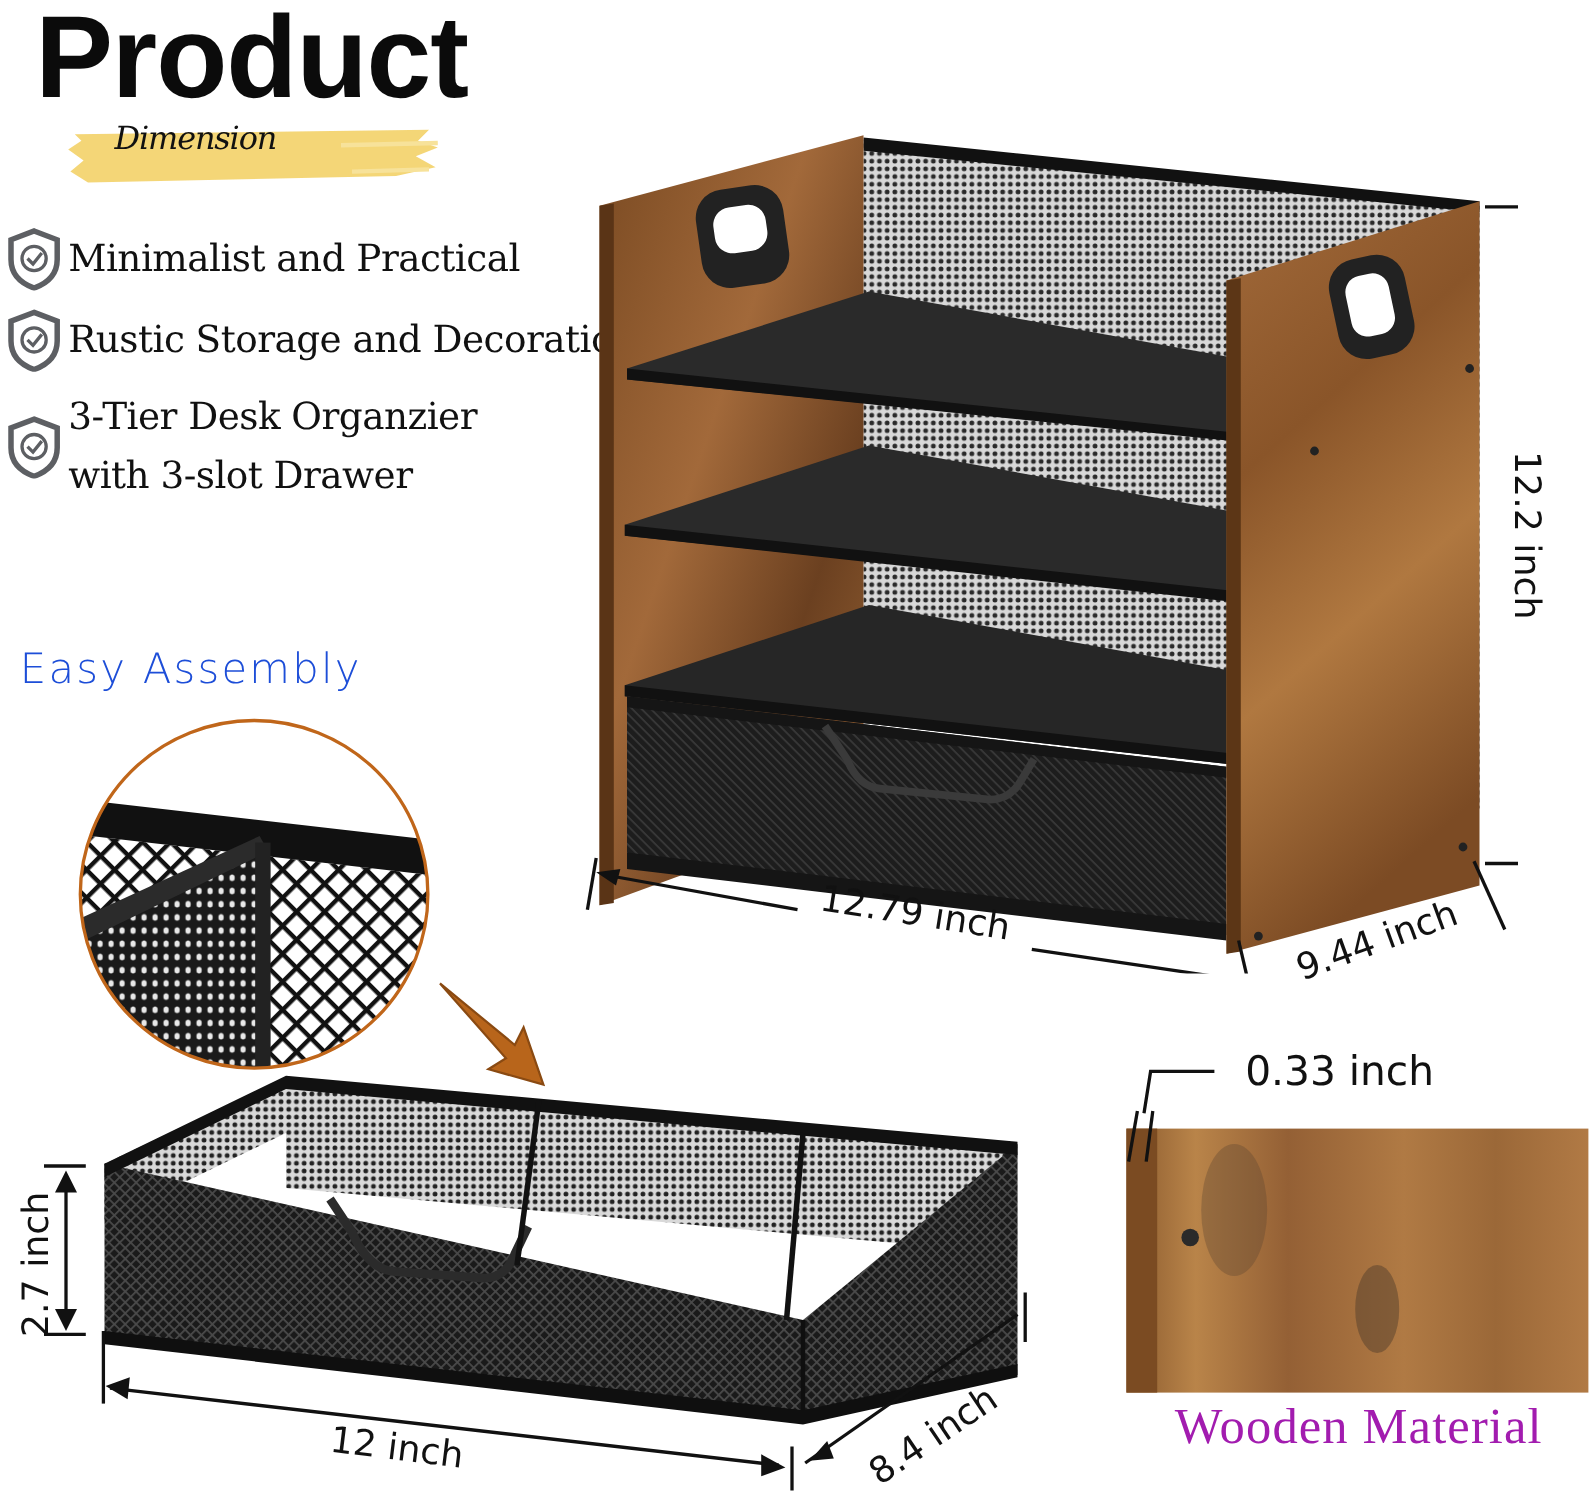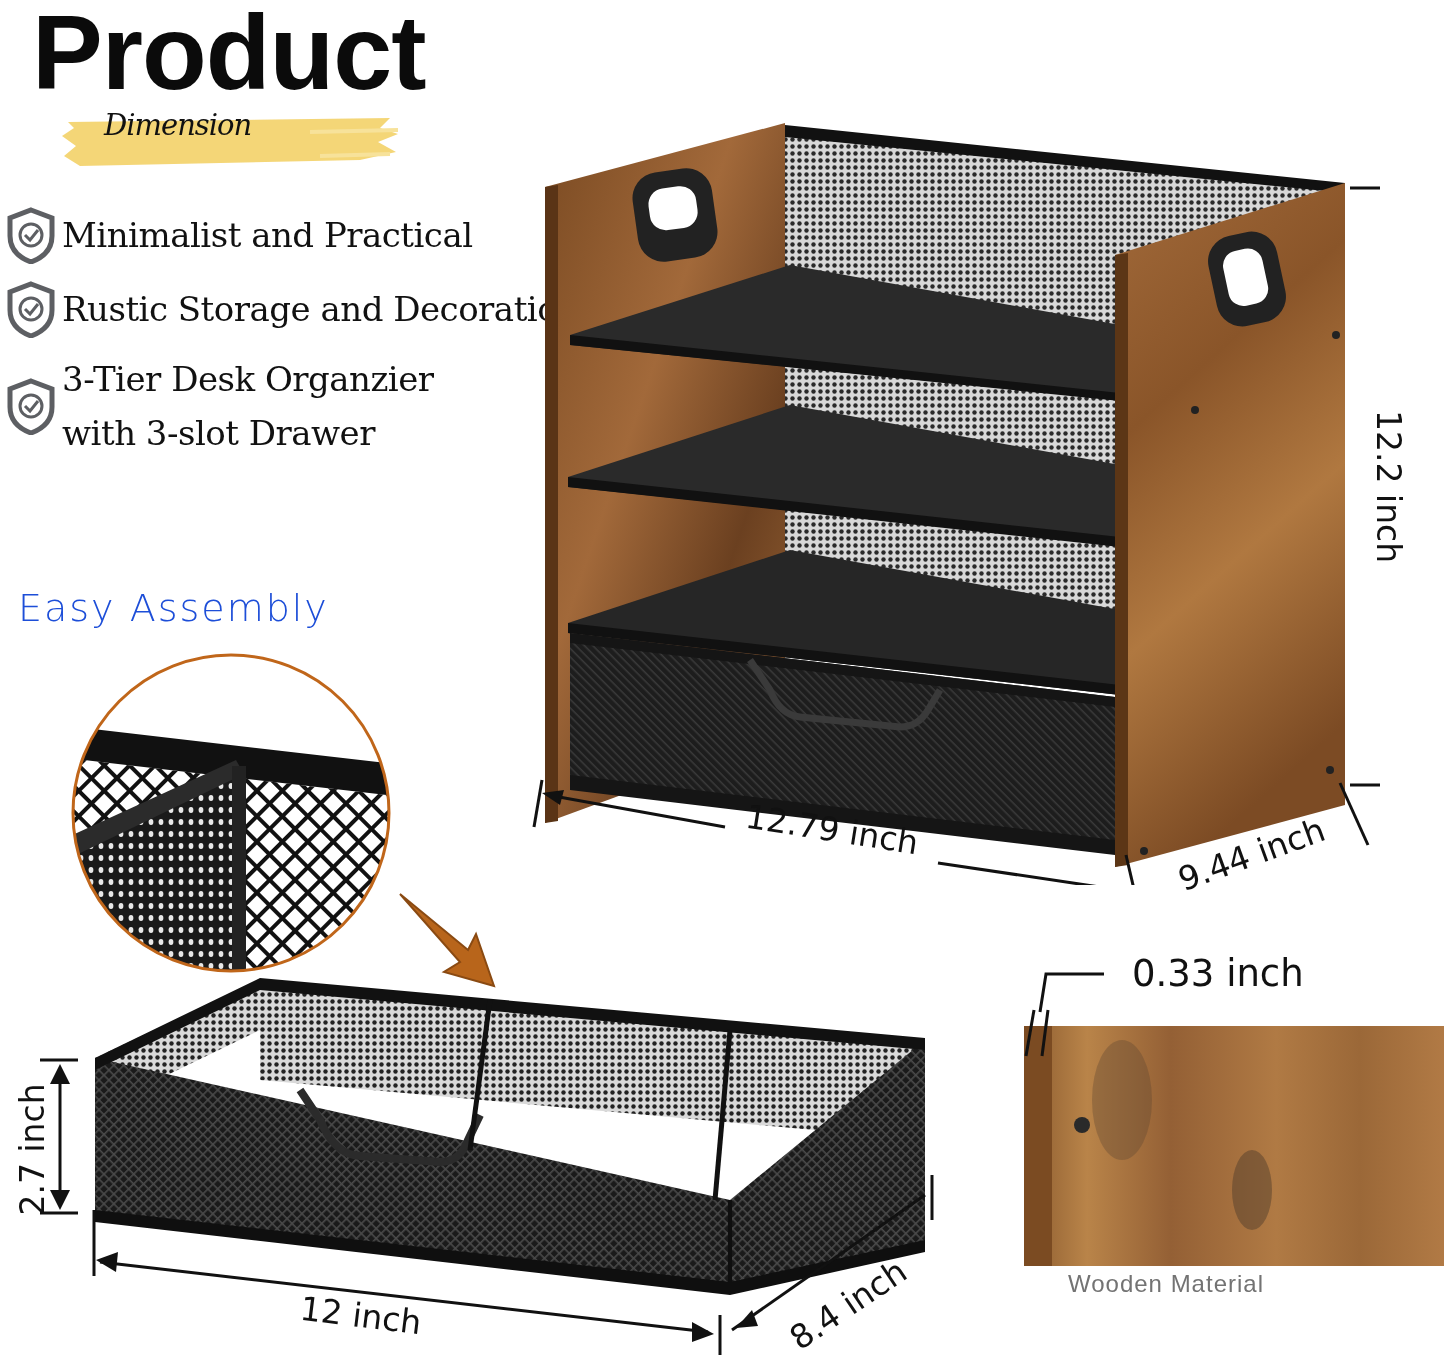"Wooden Material" .wood-label { color: #737373 -> #a21caf; font-family: Liberation Sans, sans-serif -> Liberation Serif, serif; font-size: 24px -> 46px }
